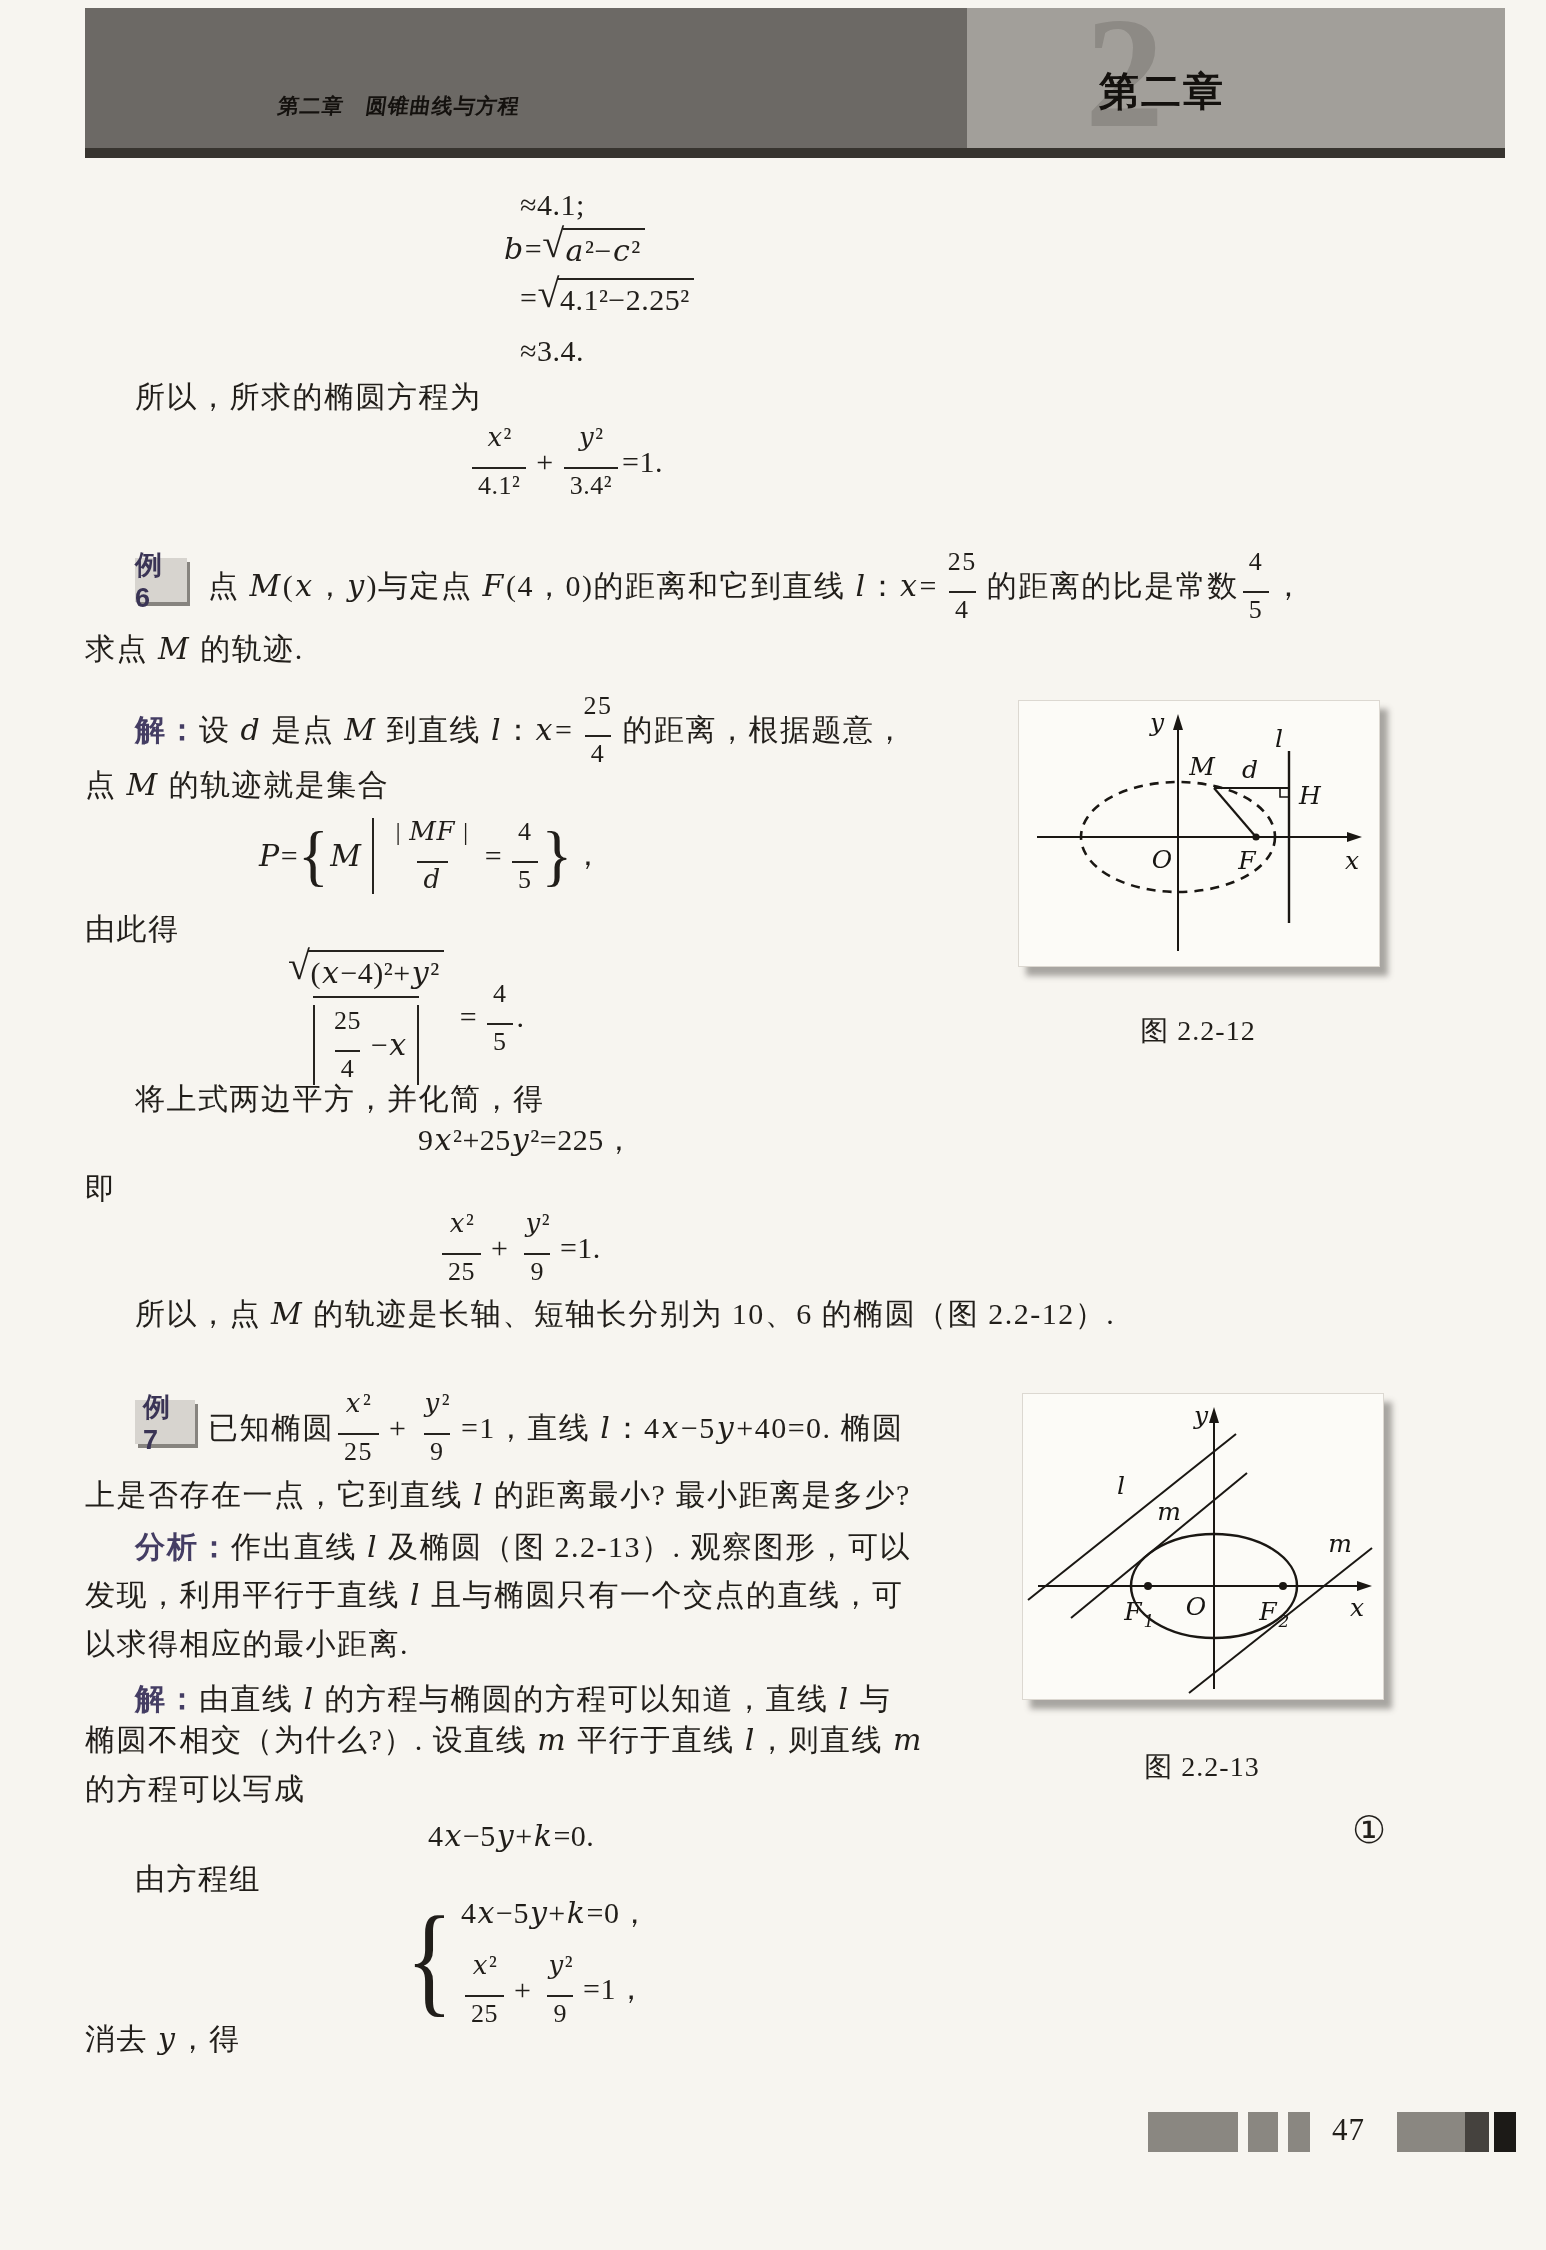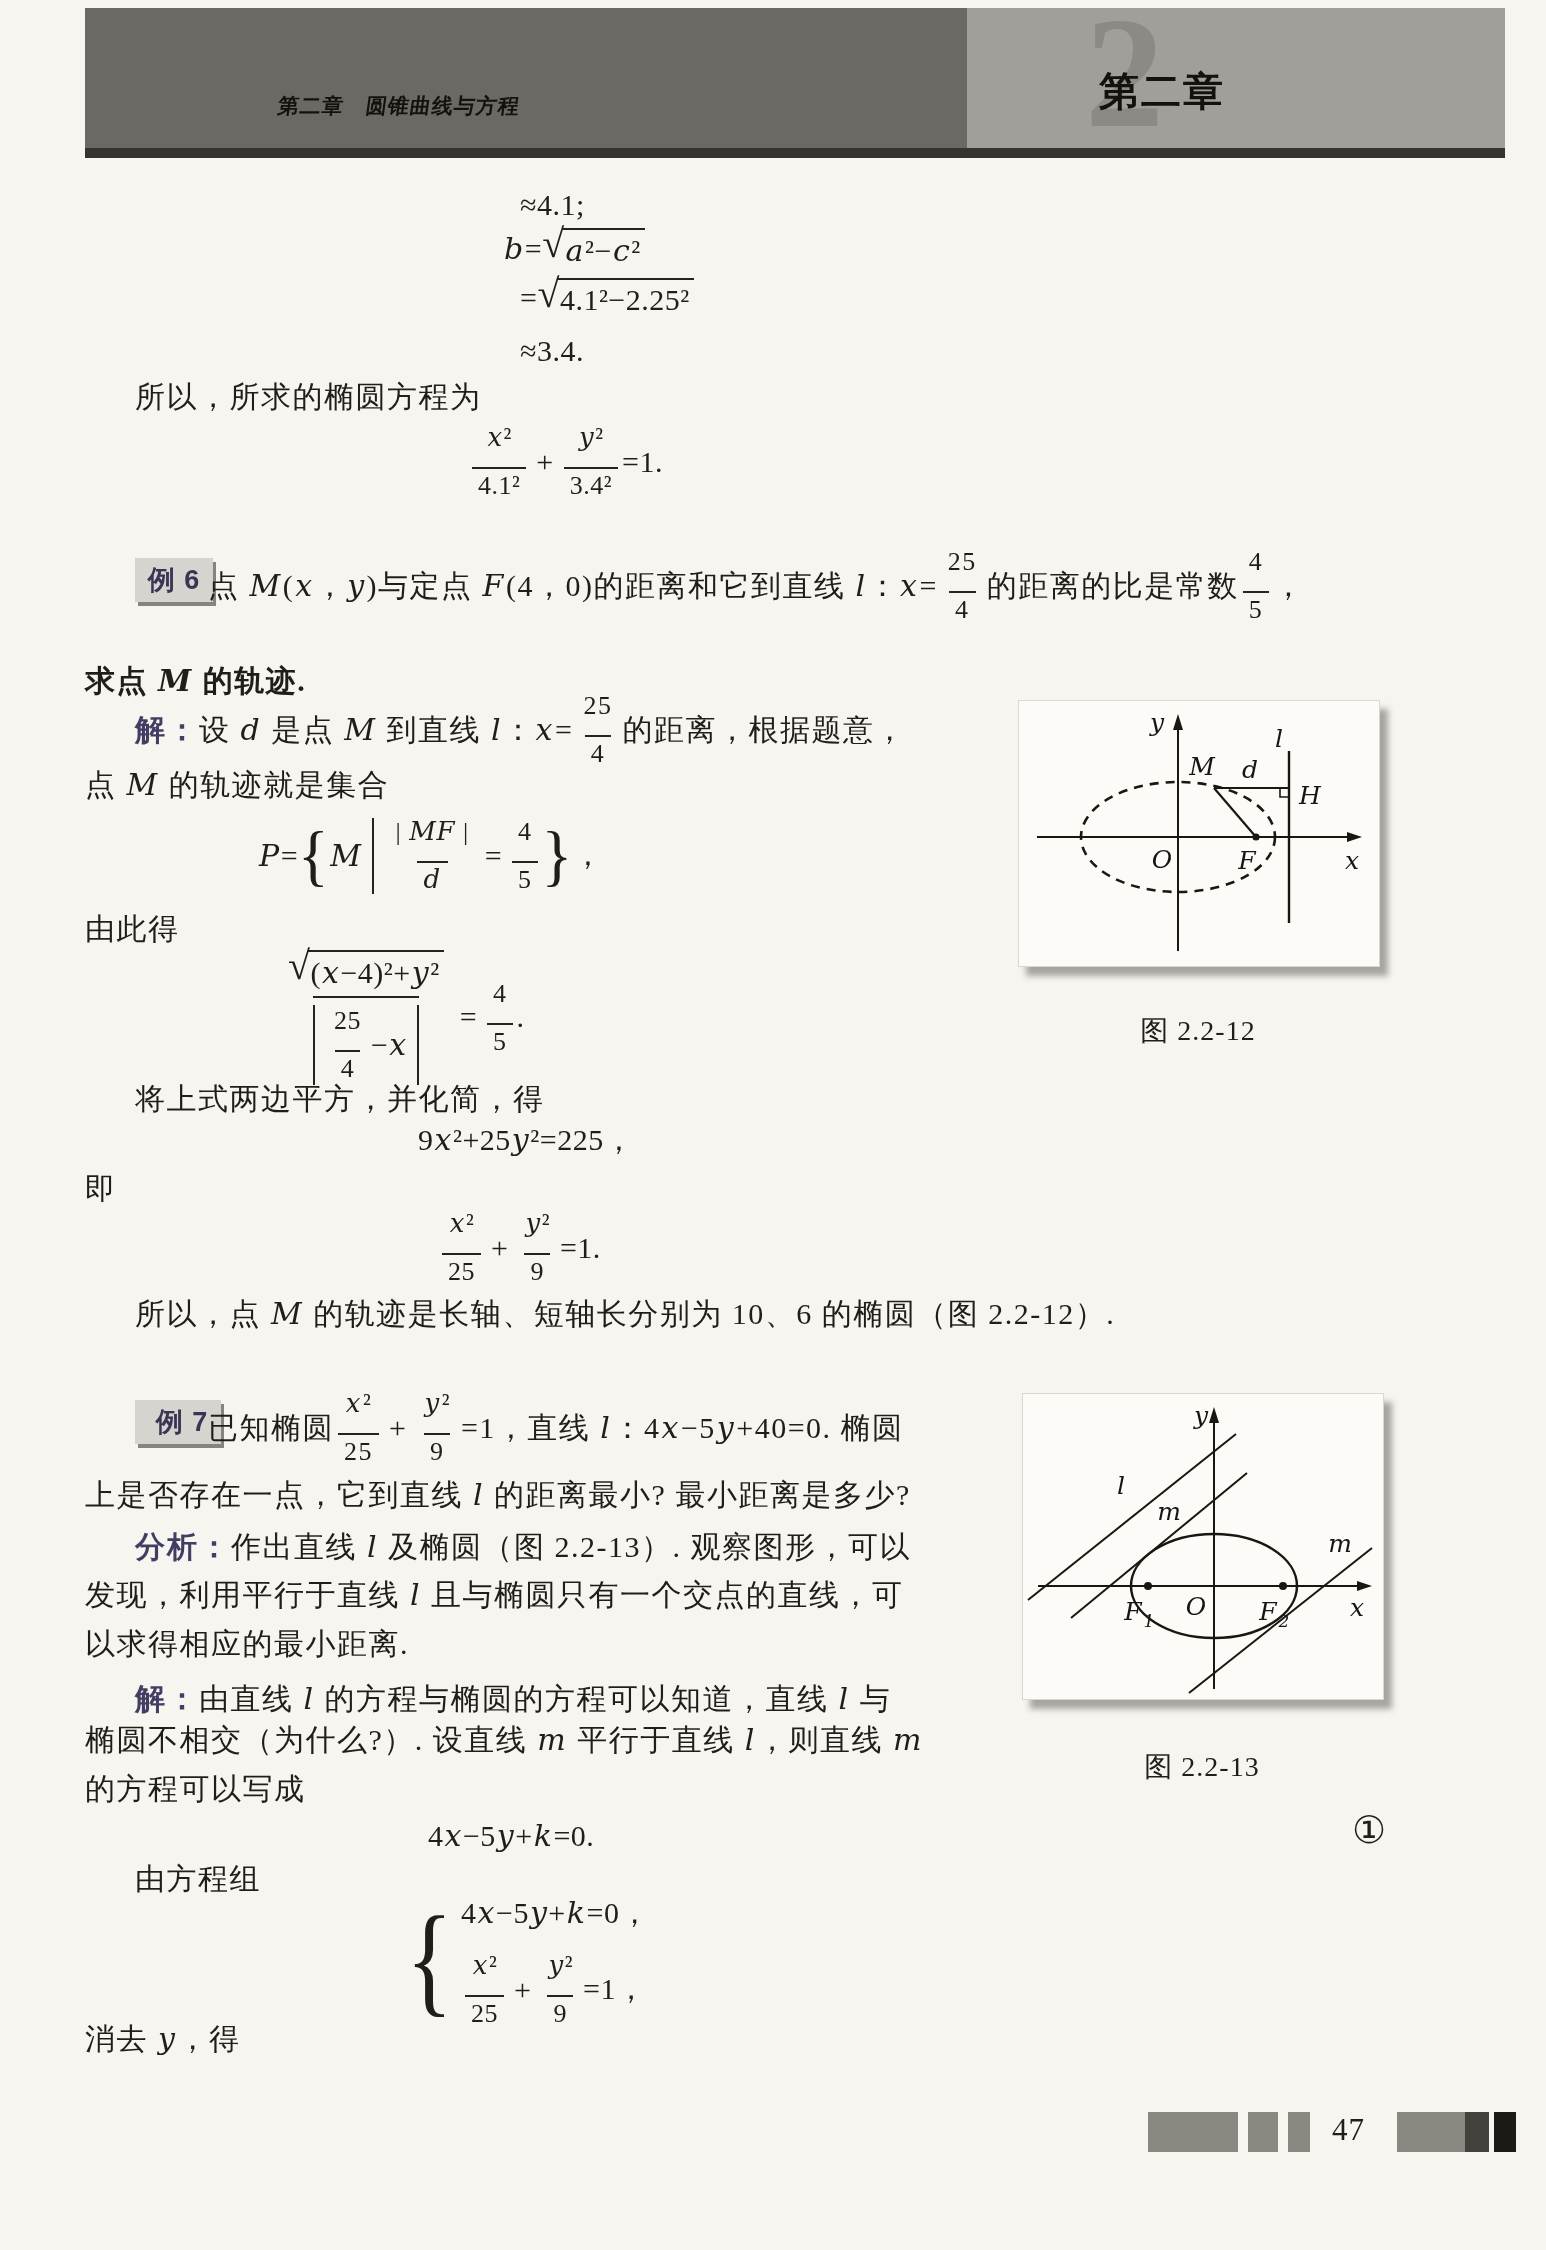"例 6" .badge { width: 78px -> 52px }
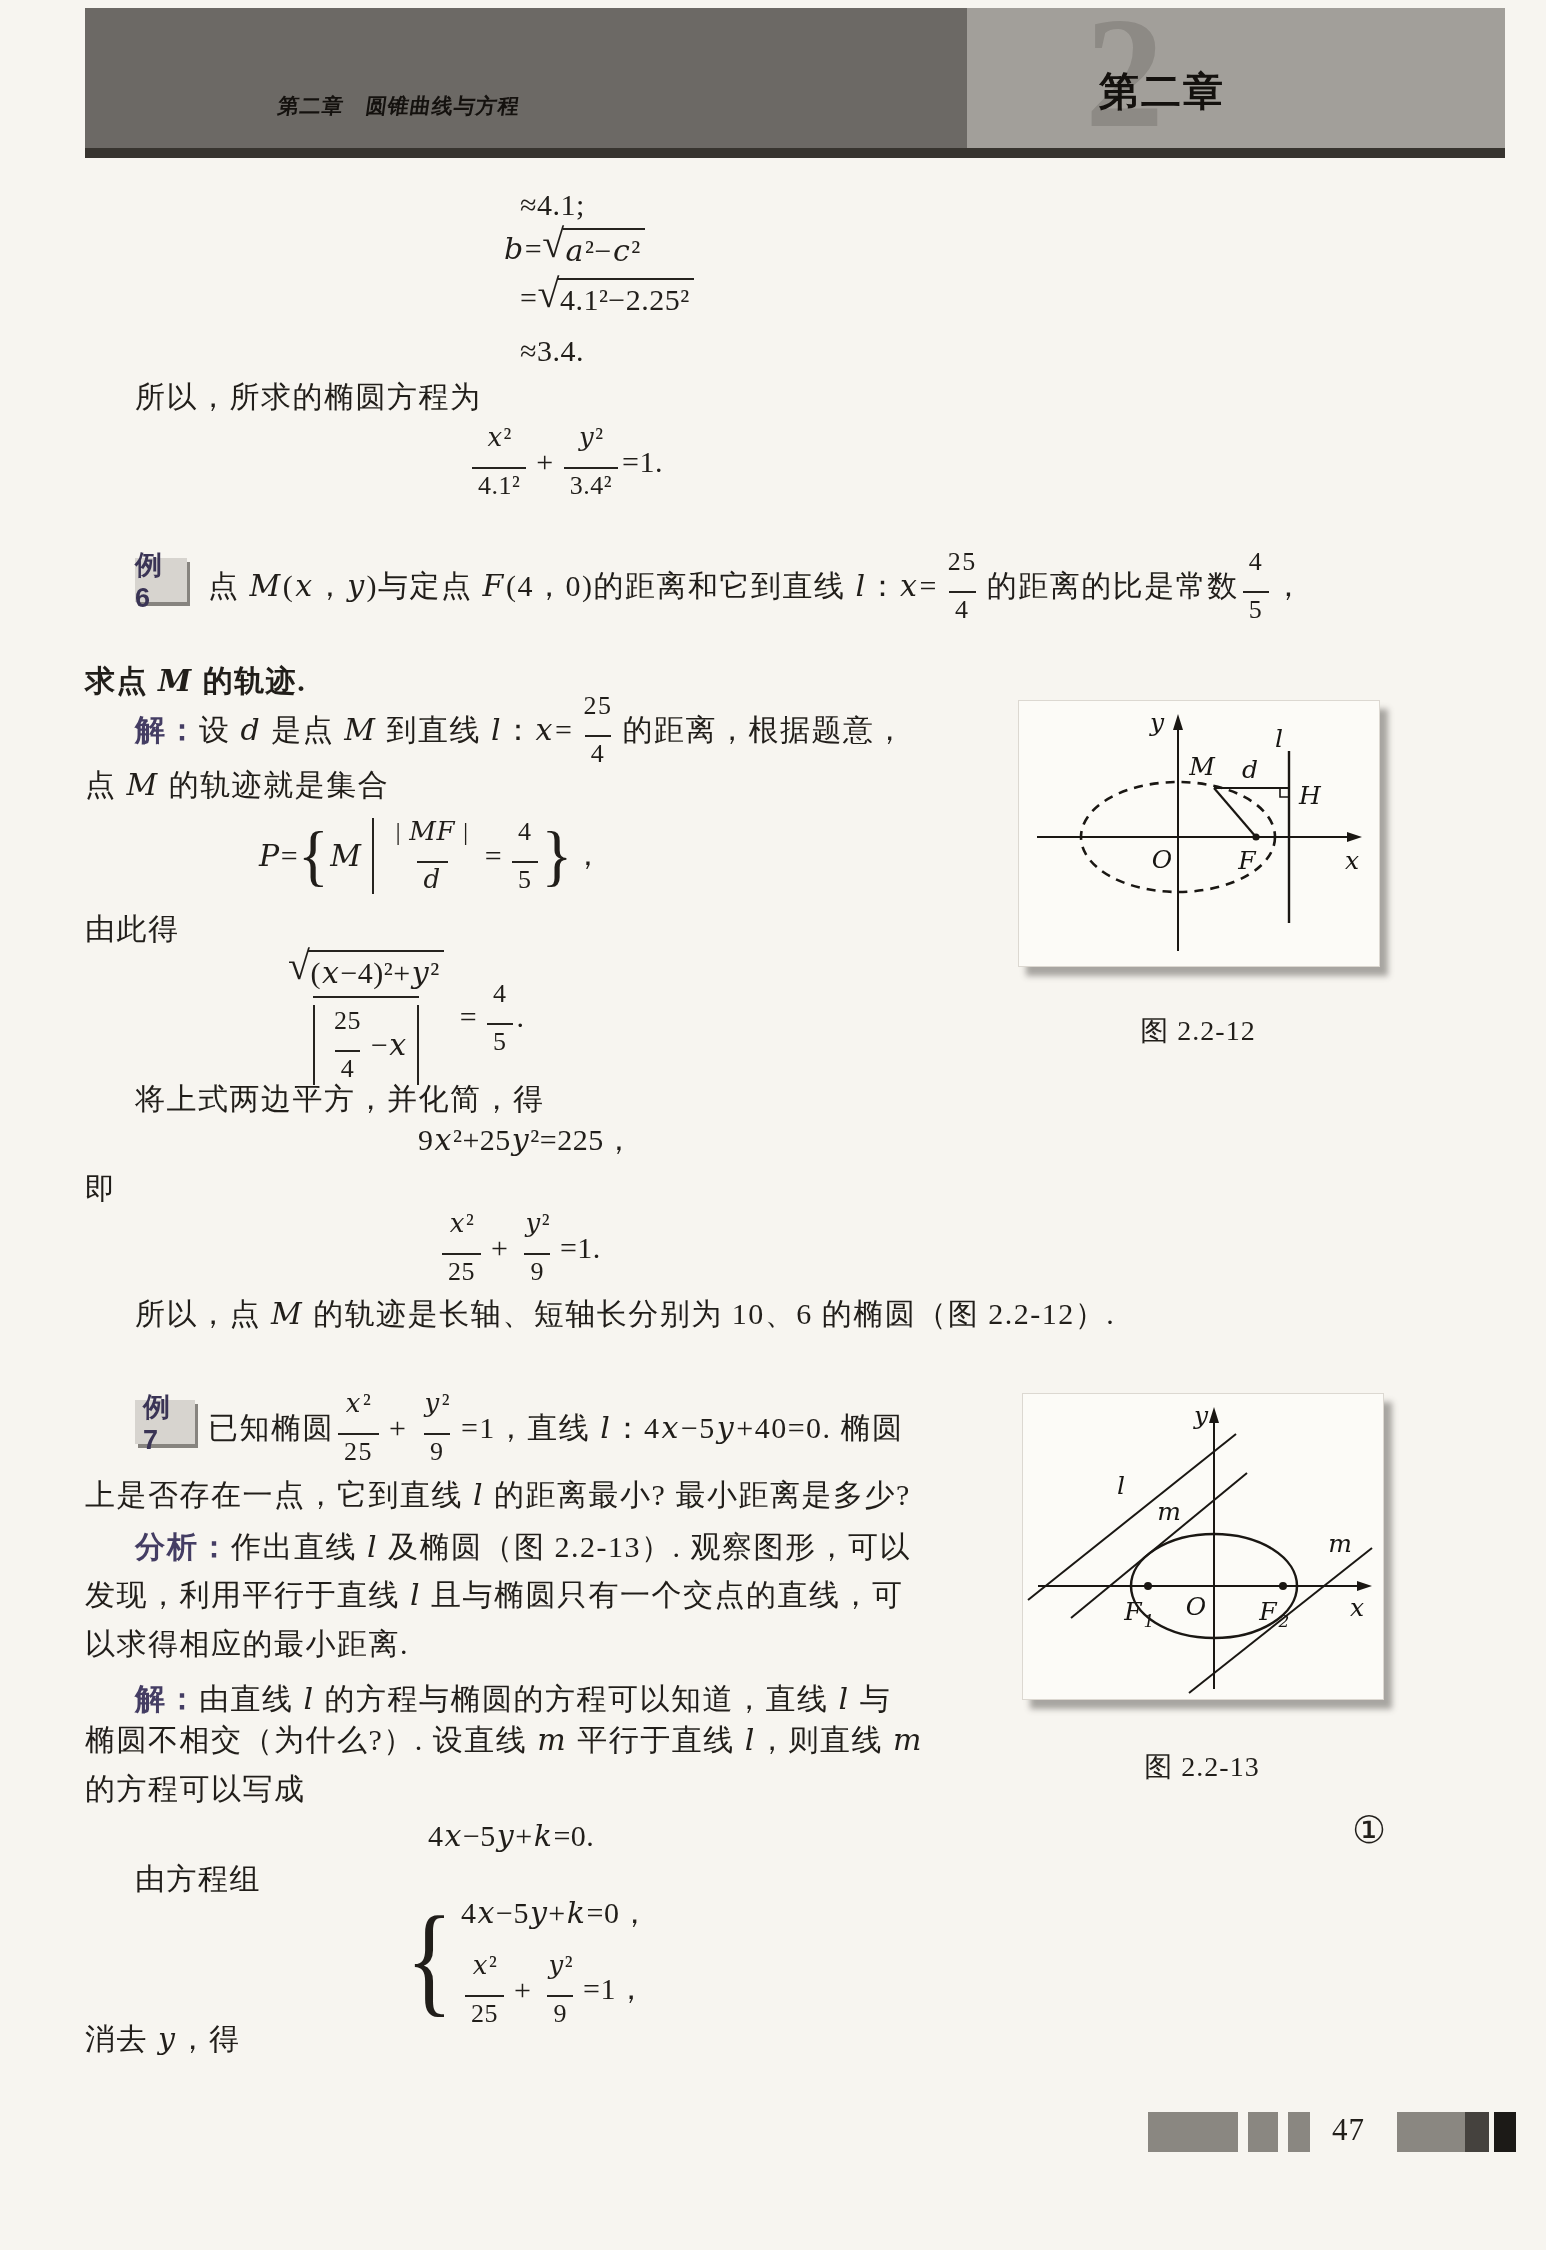"求点 M 的轨迹." div.line { font-weight: bold -> none; top: 662px -> 630px }
